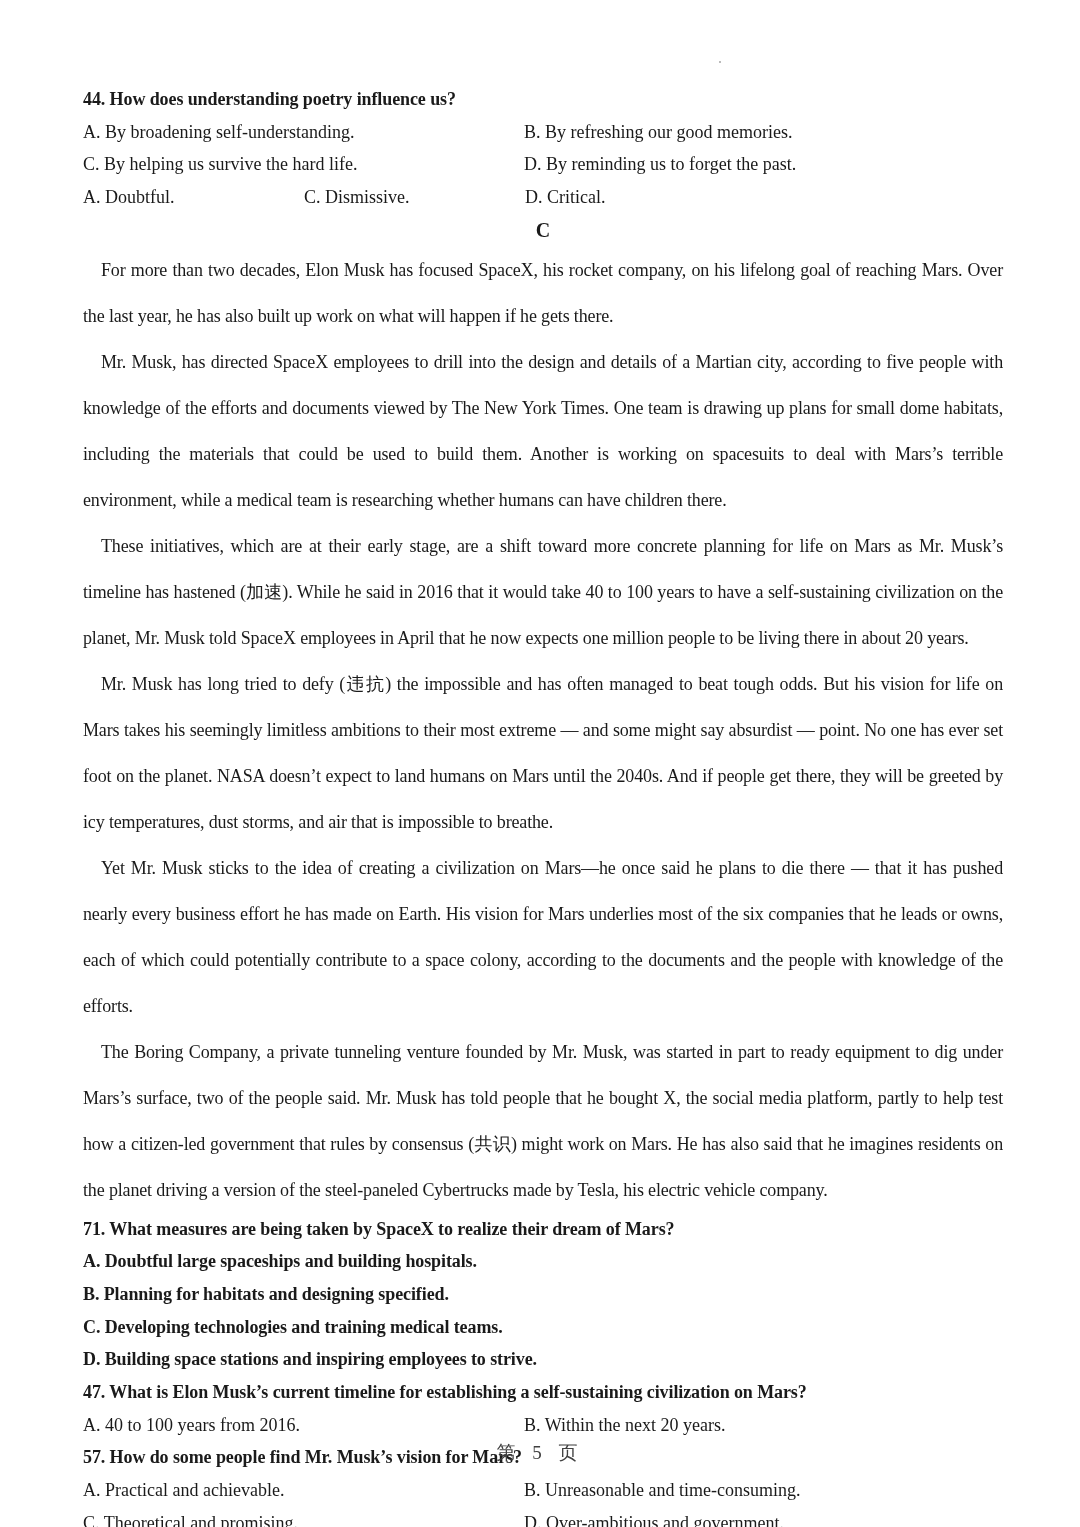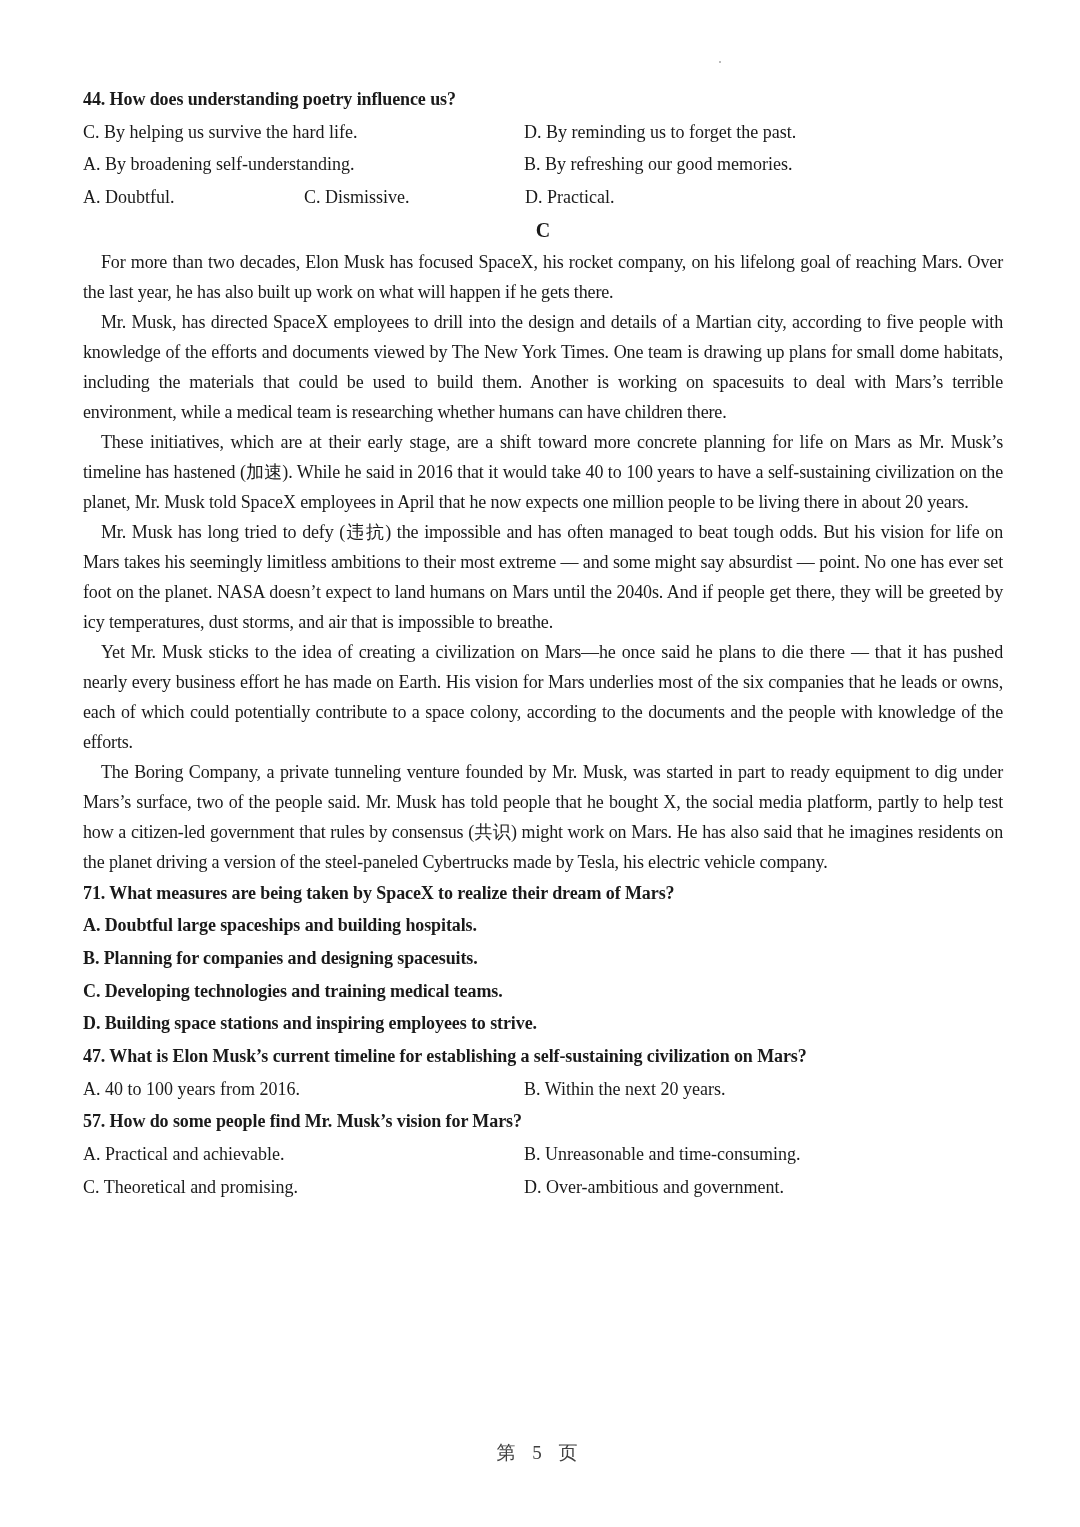"C. By helping us survive" div.row { order: before "A. By broadening self-understanding." -> after "A. By broadening self-understanding." }
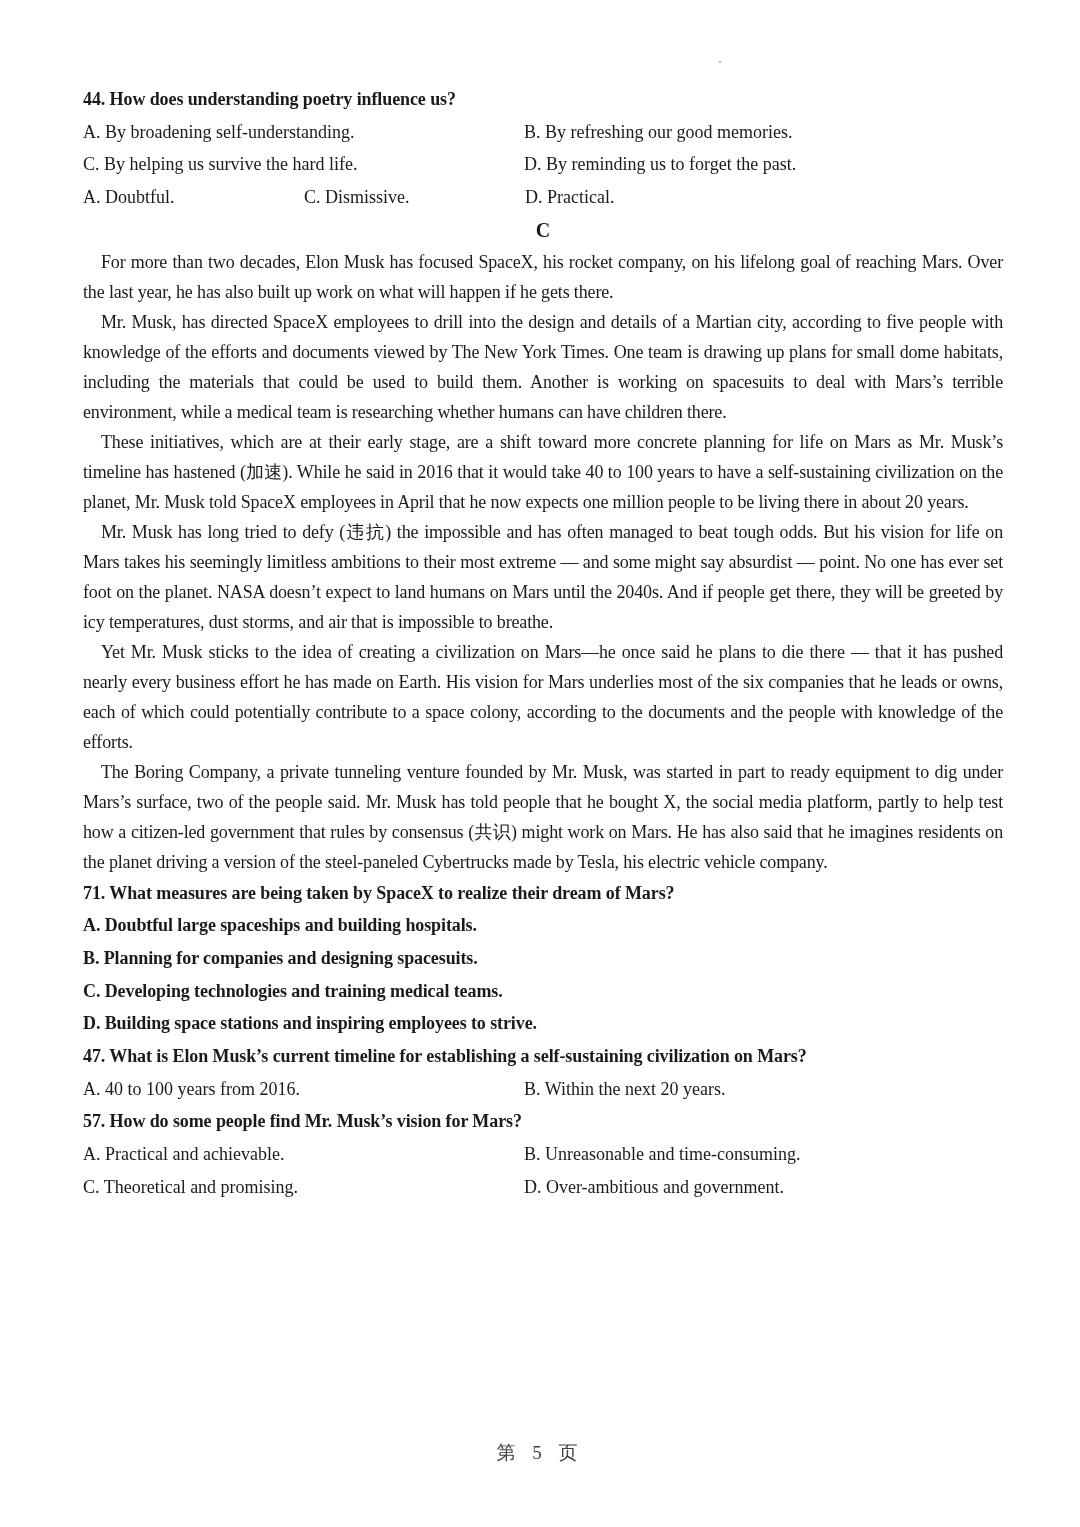"D. Practical." span { text: Practical -> Critical }
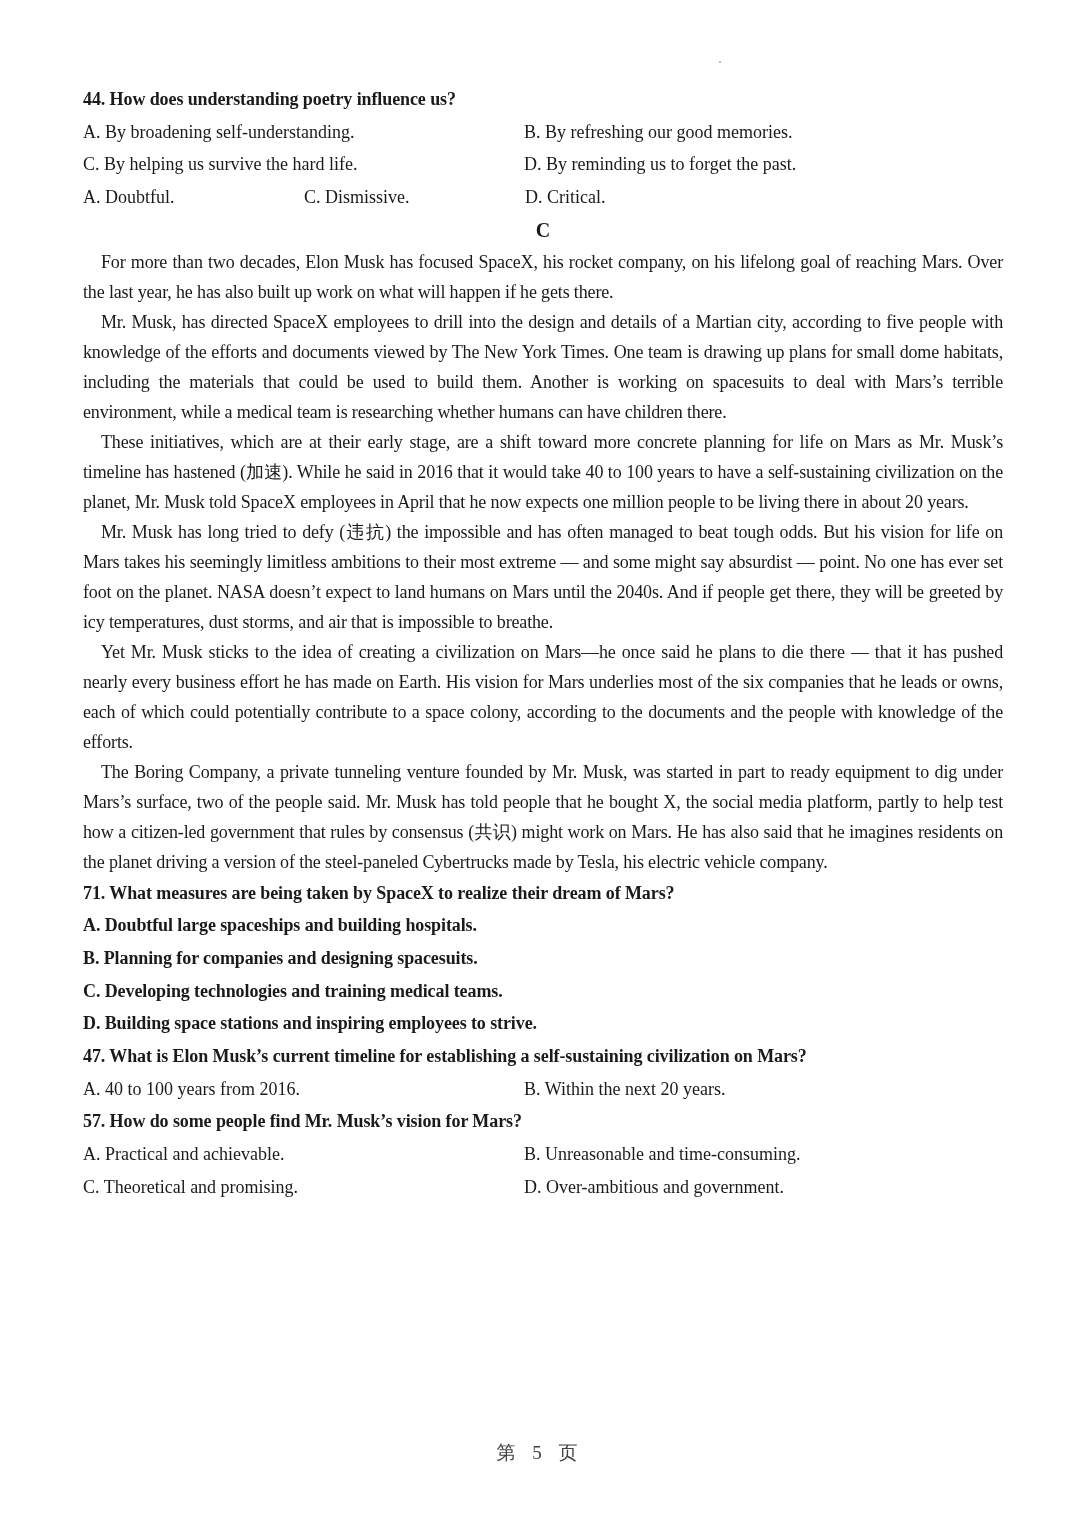"For more than two decades," .para { line-height: 30px -> 46px }
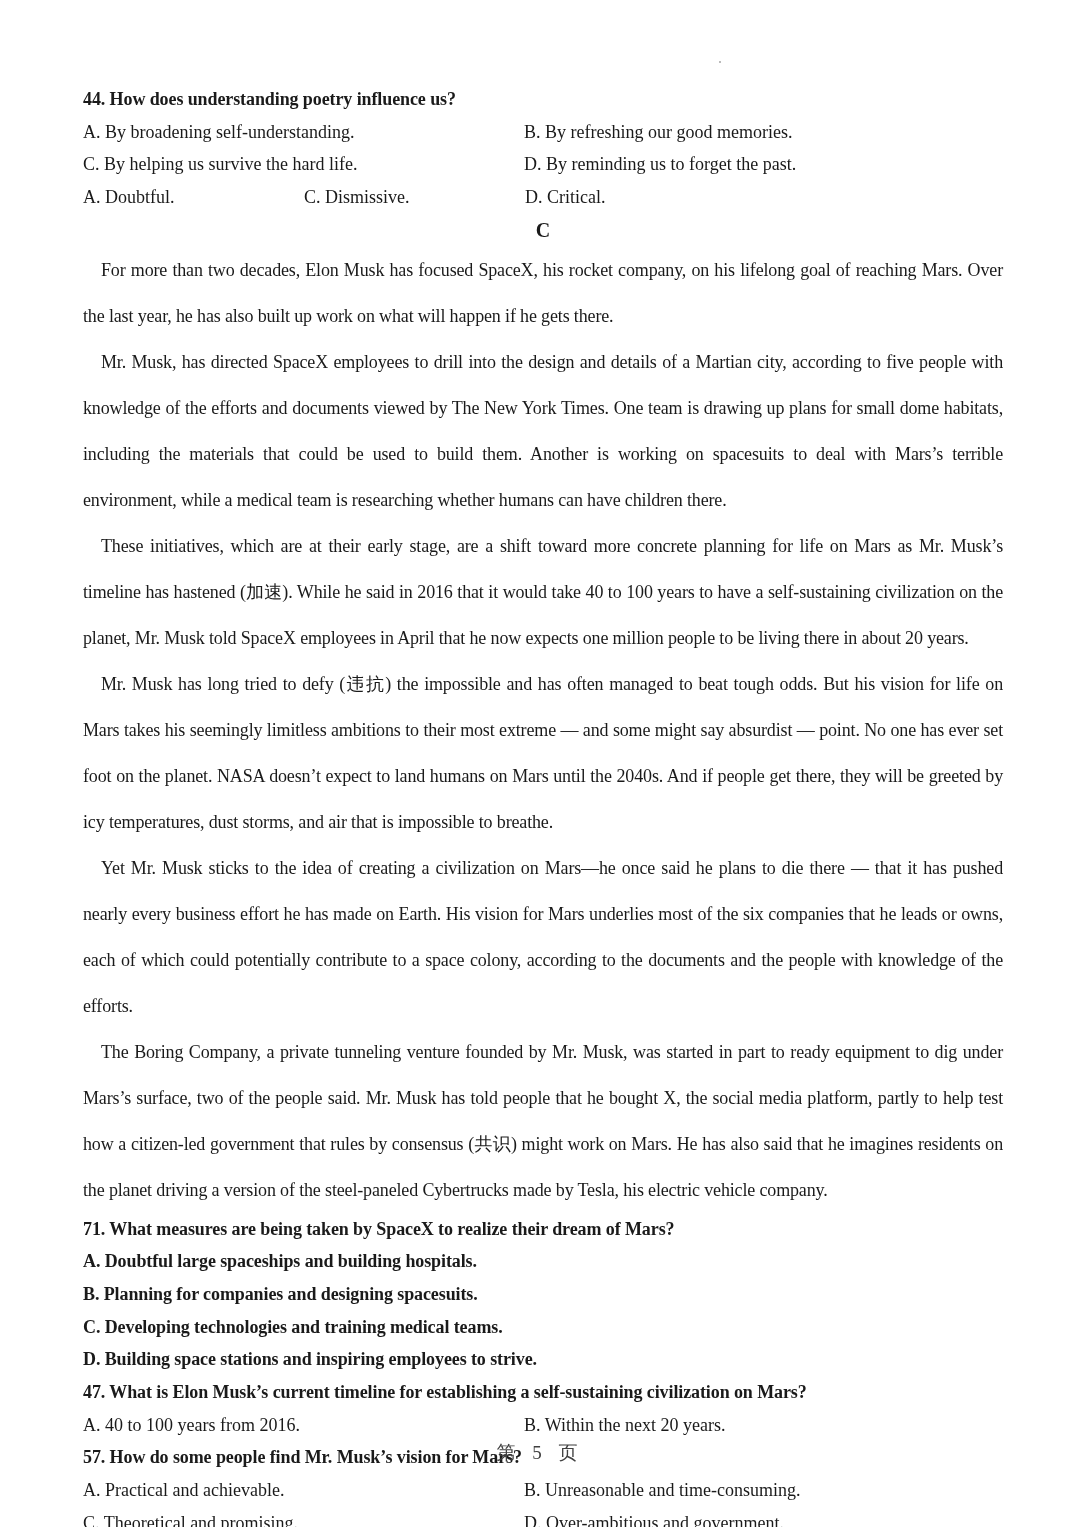"B. Planning for companies and" div.line { text: companies and designing spacesuits -> habitats and designing specified }
